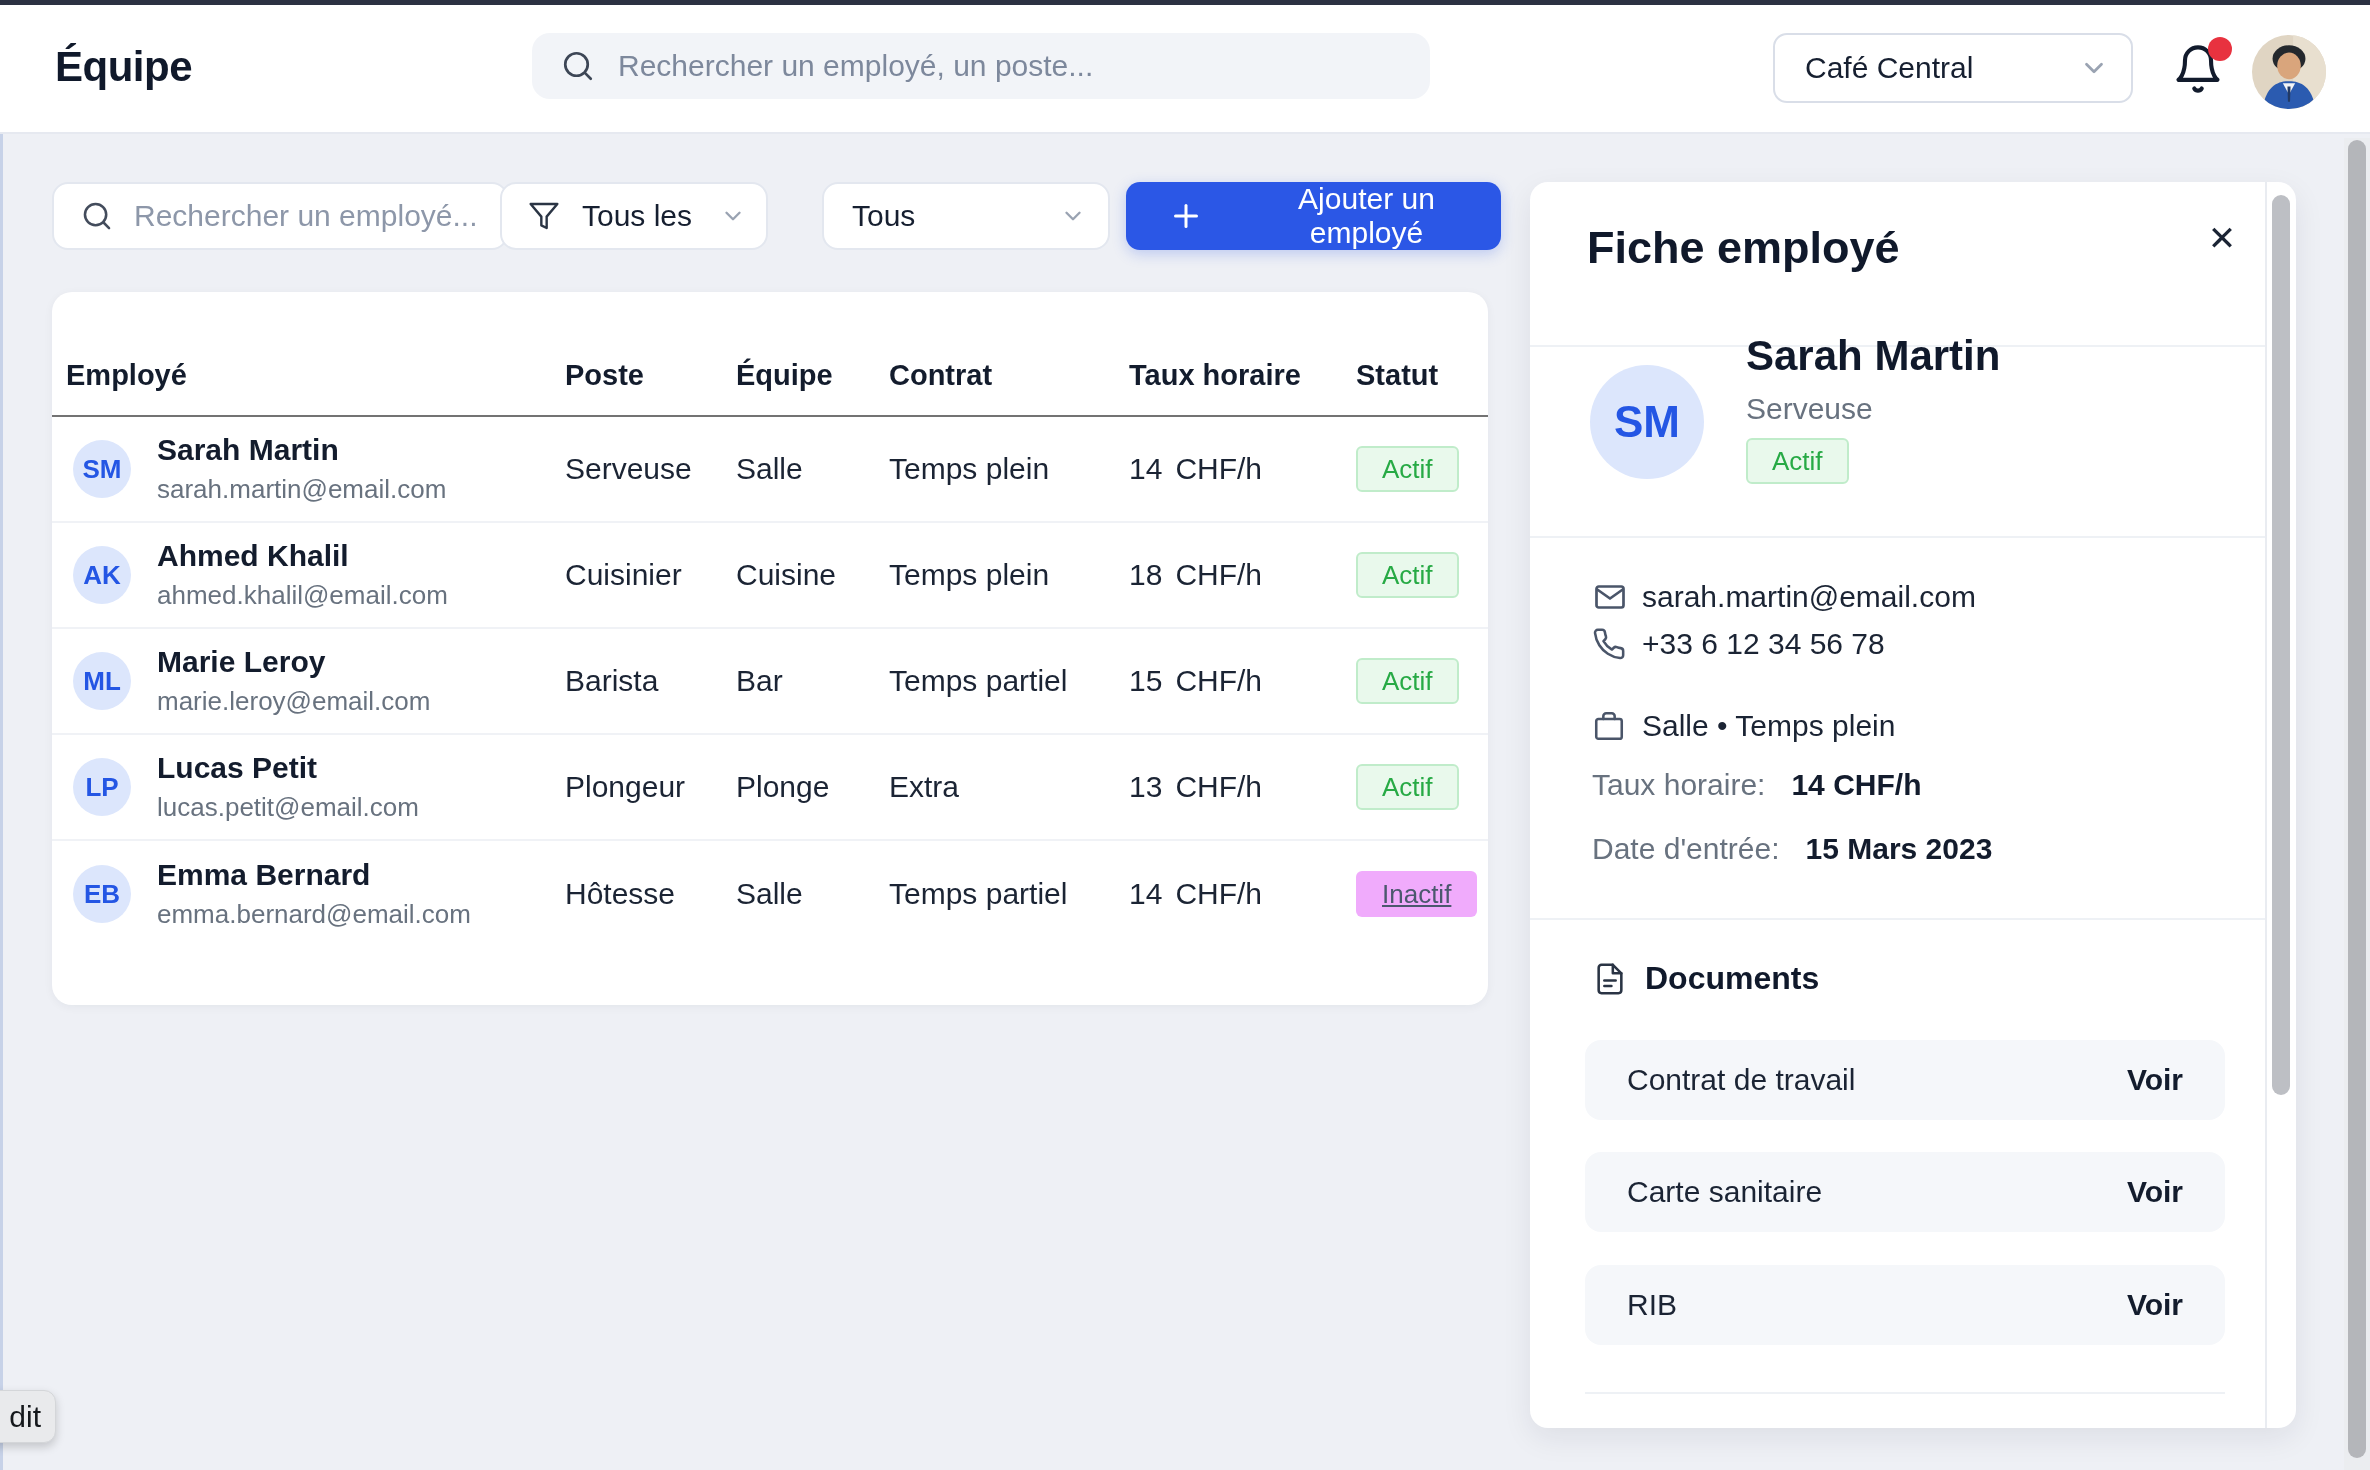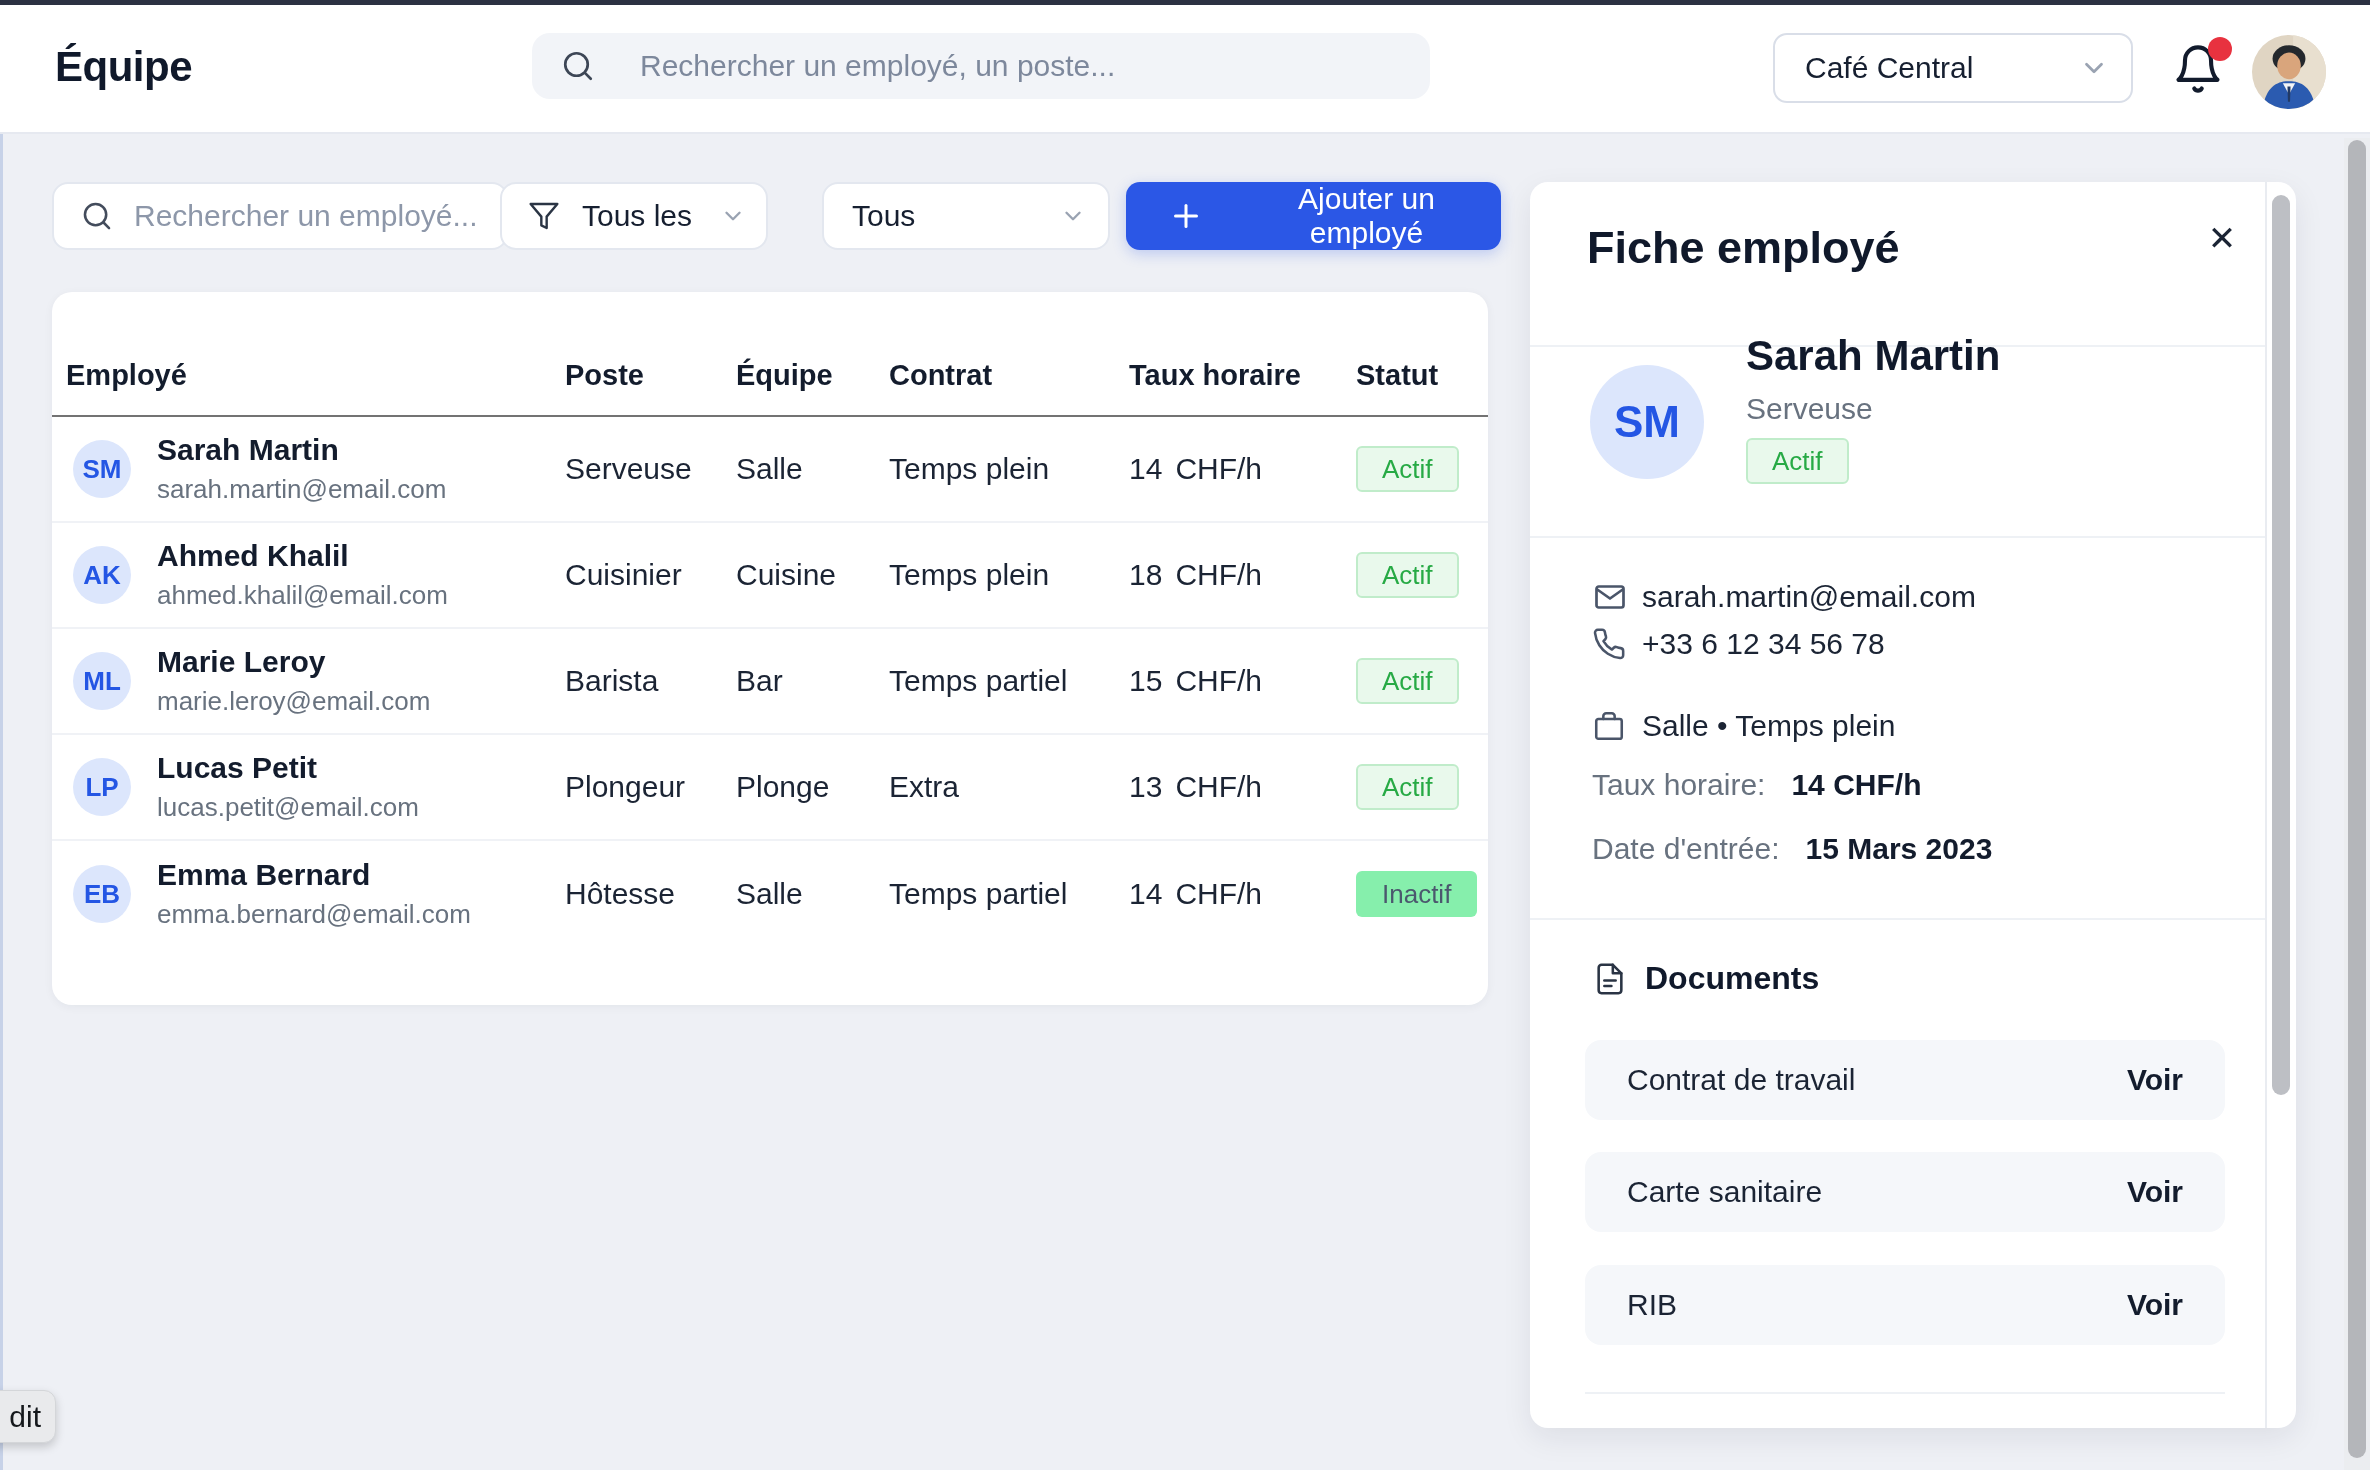"Rechercher un employé, un poste..." .hdr-search { gap: 22px -> none }
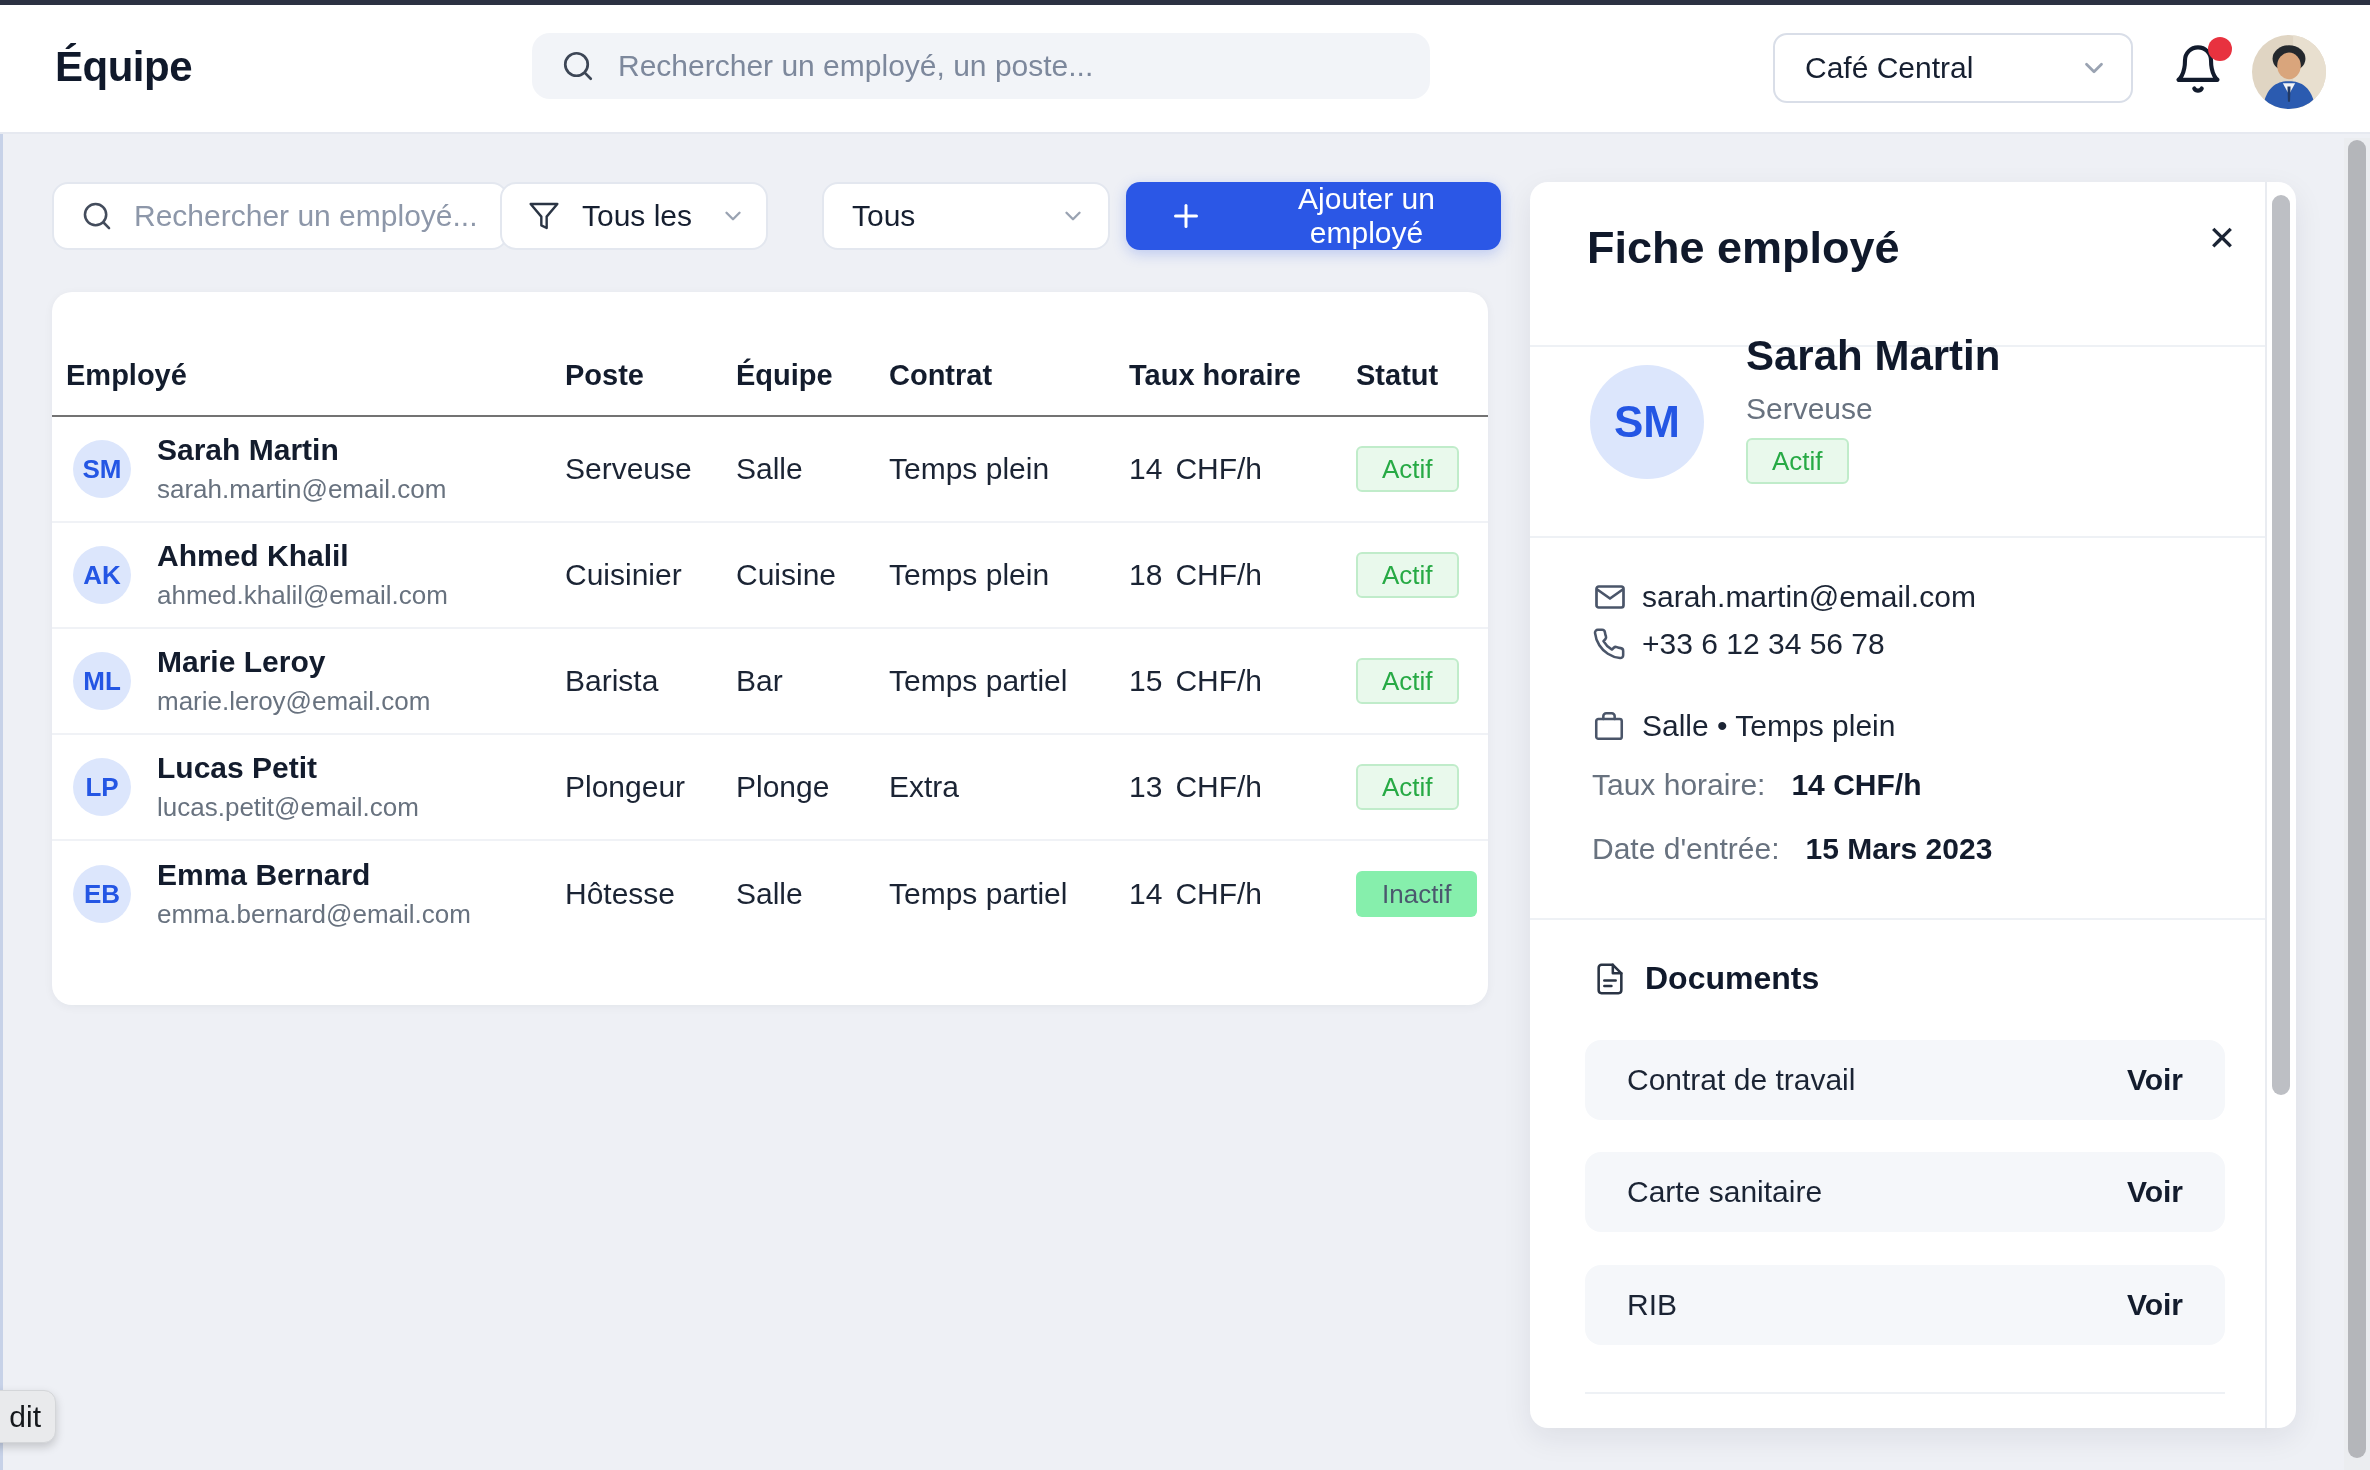"Inactif" .badge-inactive { background: #86efac -> #f0abfc; text-decoration: none -> underline }
